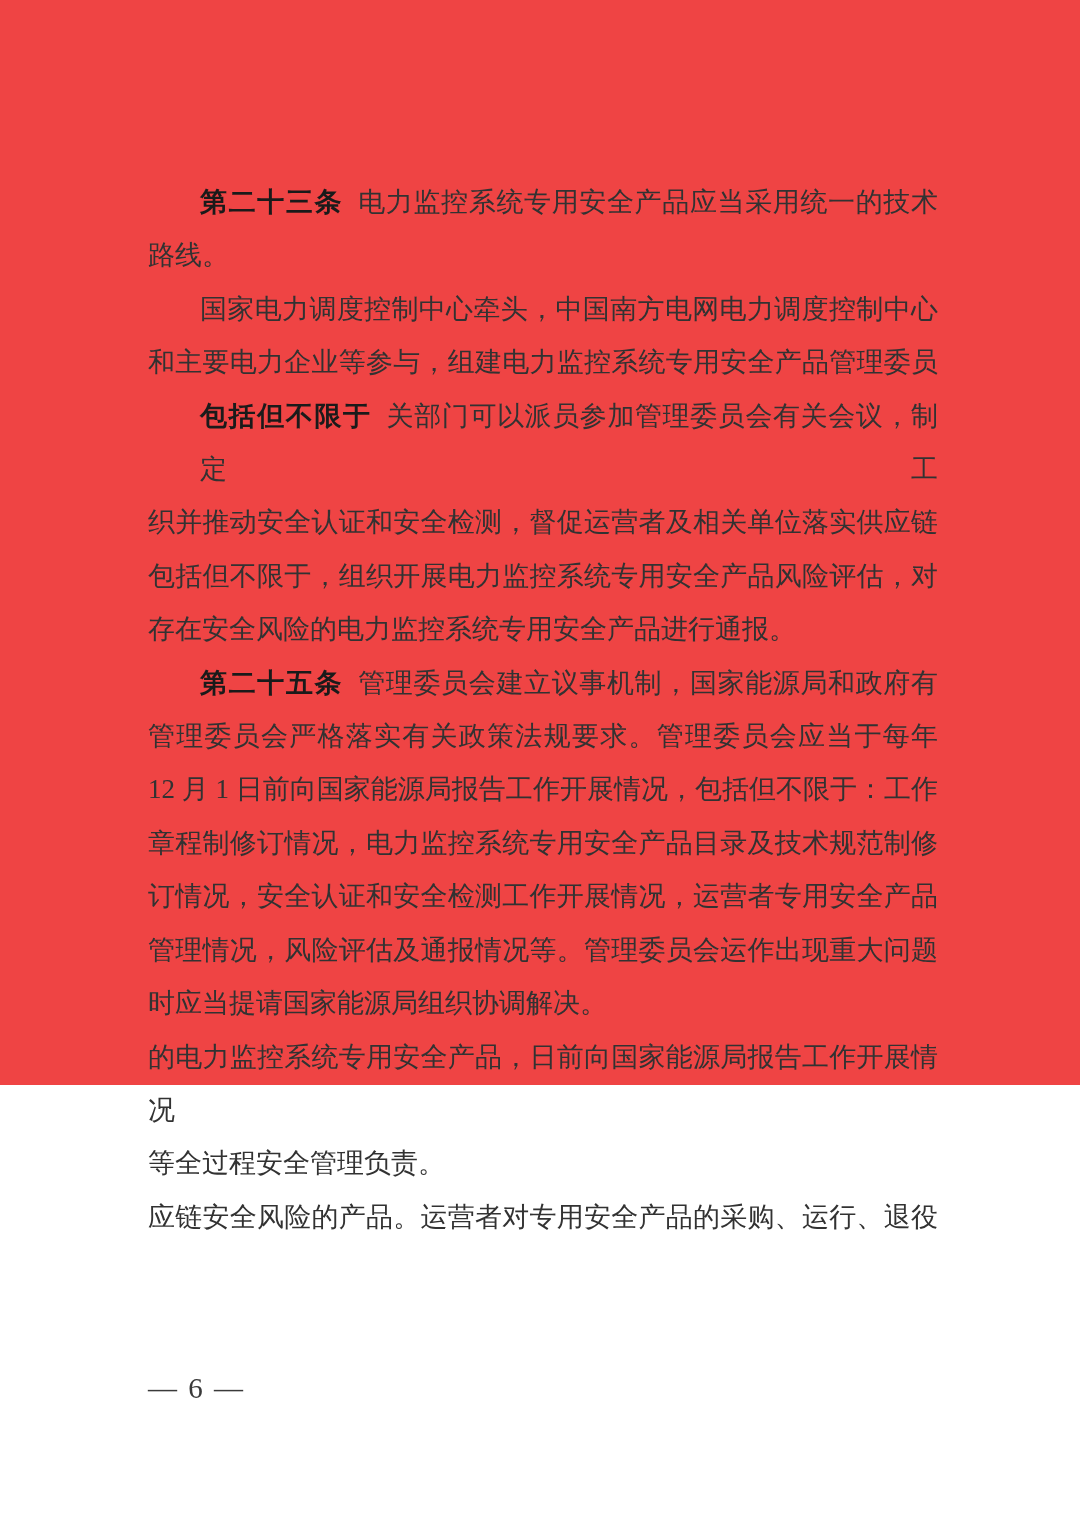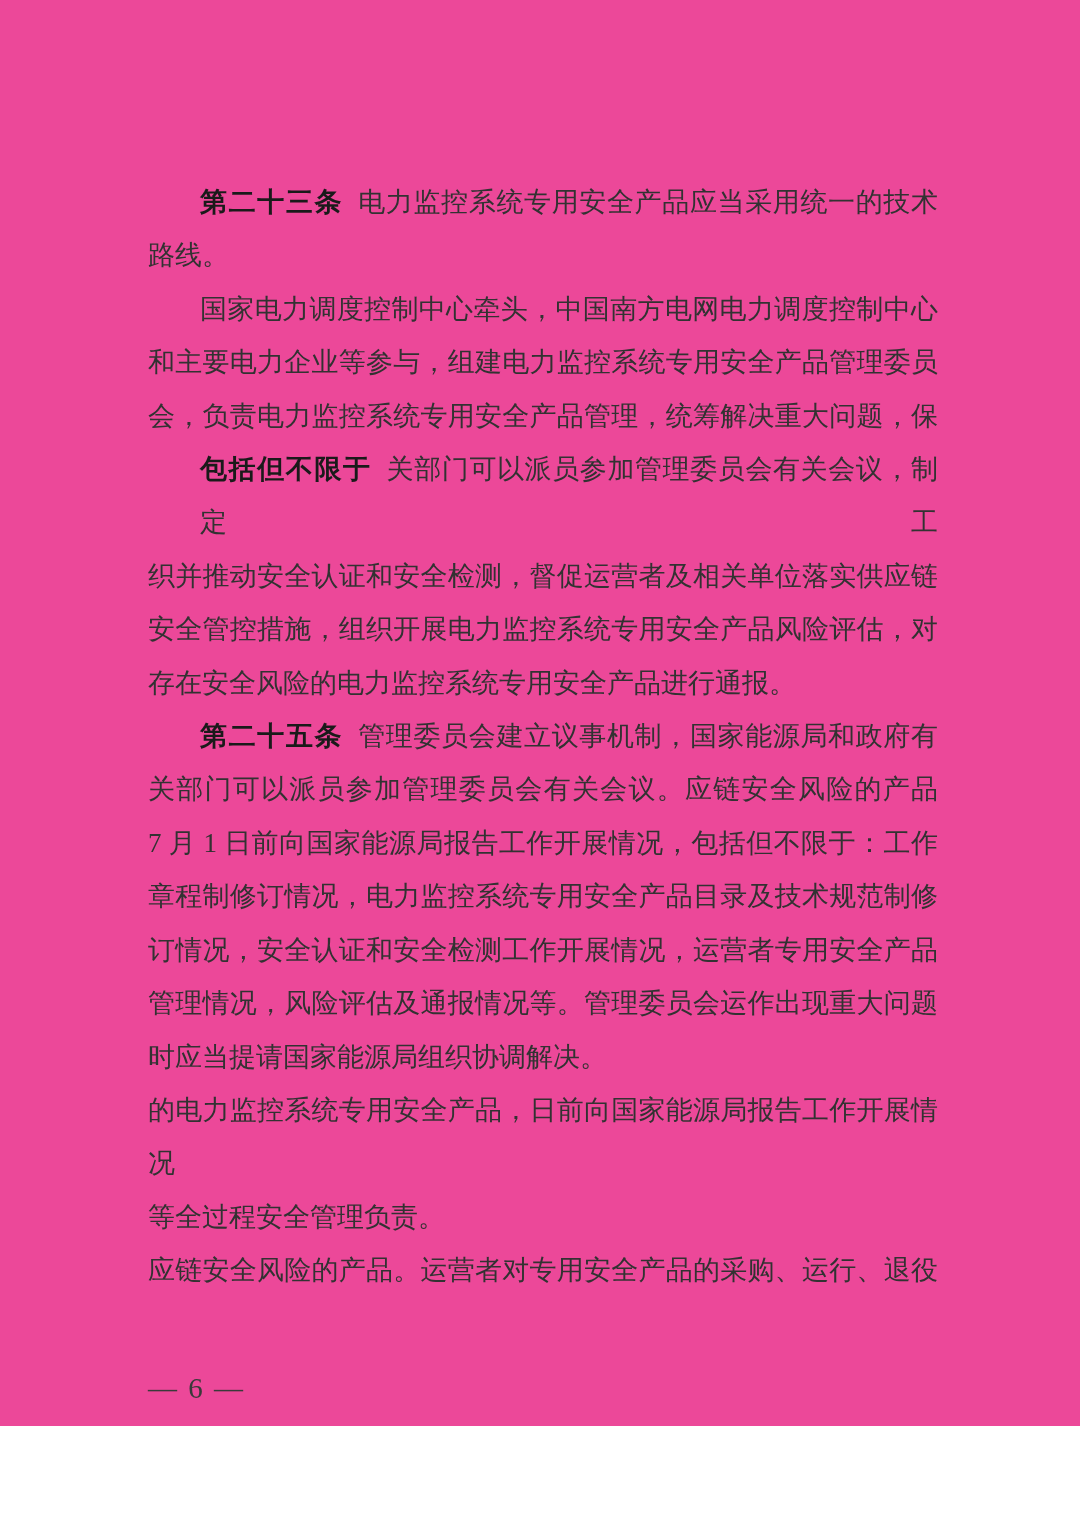"第二十三条 电力监控系统专用安全产品应当采用统一的技术" .page { background: #ec4899 -> #ef4444; height: 1426px -> 1085px }
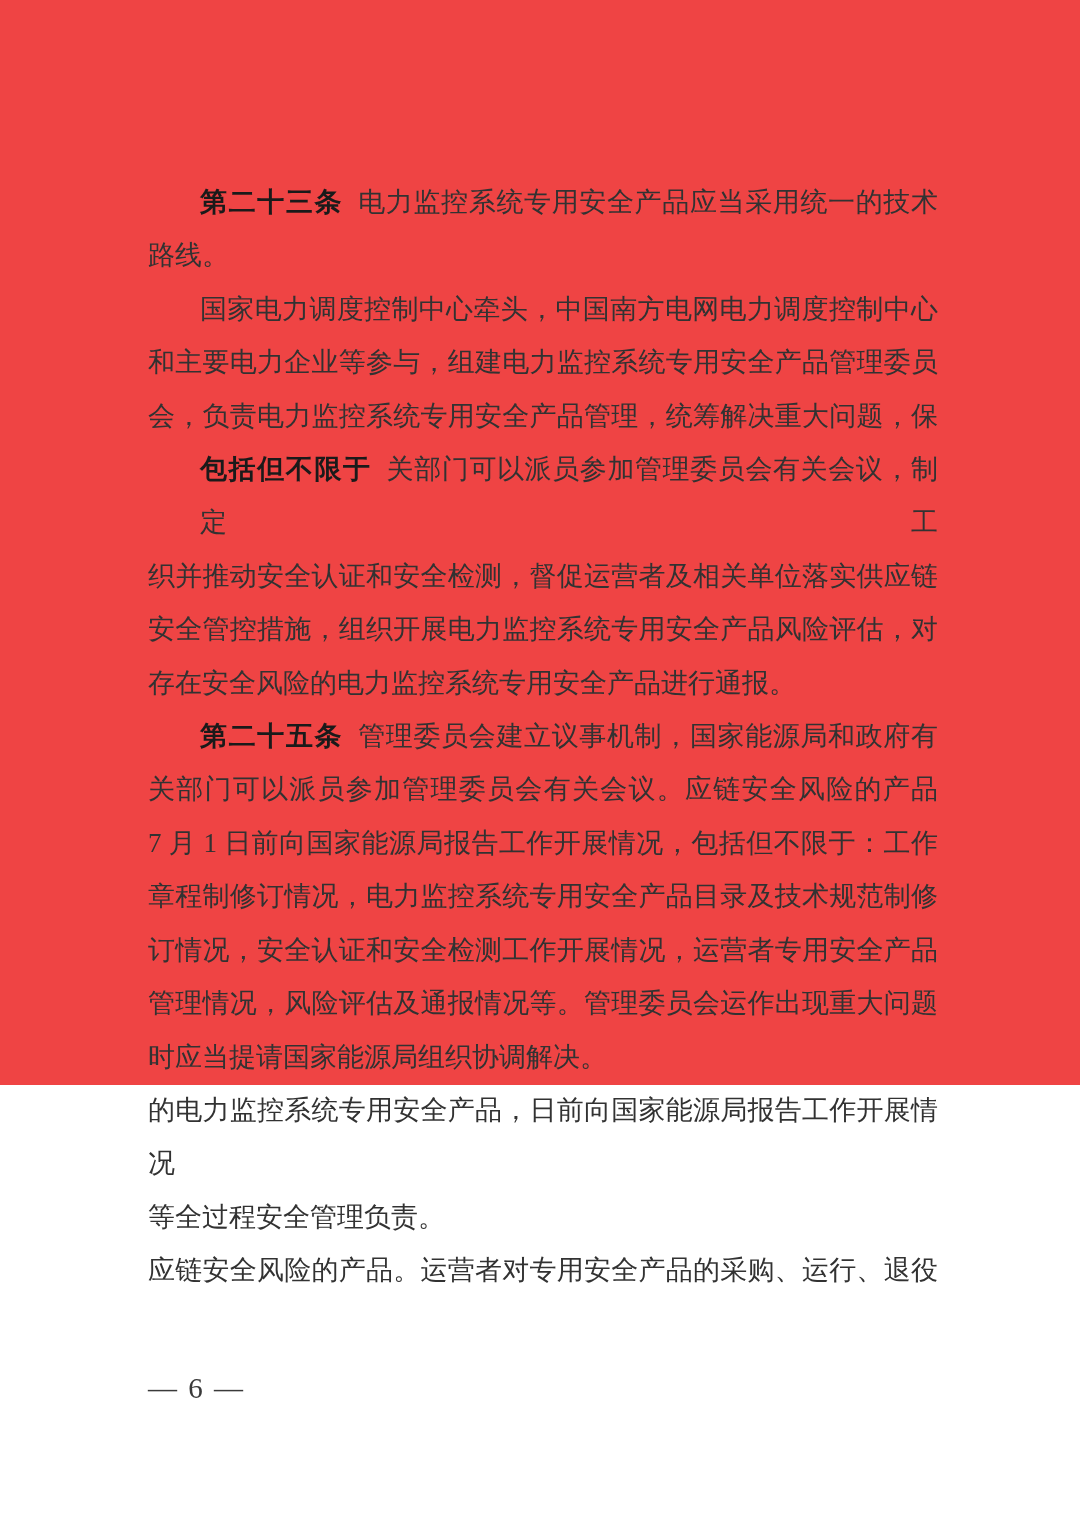"会，负责电力监控系统专用安全产品管理，统筹解决重大问题，保" div.line { html: <div><span>会，负责电力监控系统专用安全产品管理，统筹解决重大问题，保</span></div> -> none }
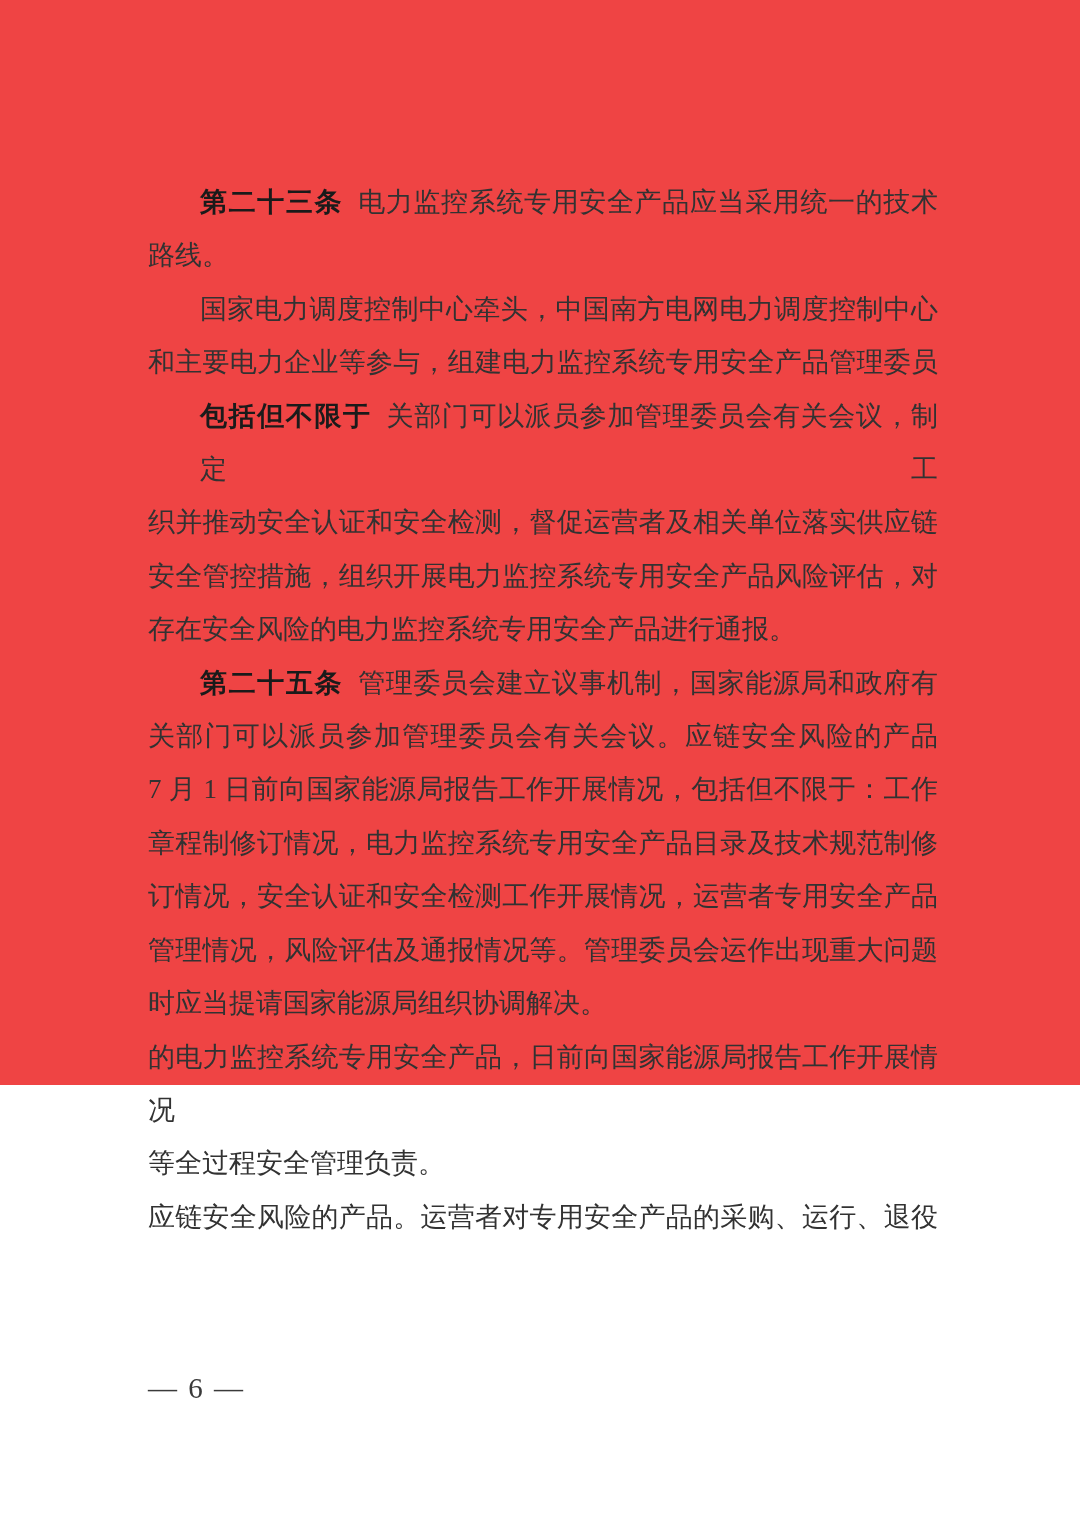"安全管控措施，组织开展电力监控系统专用安全产品风险评估，对" span { text: 安全管控措施 -> 包括但不限于 }
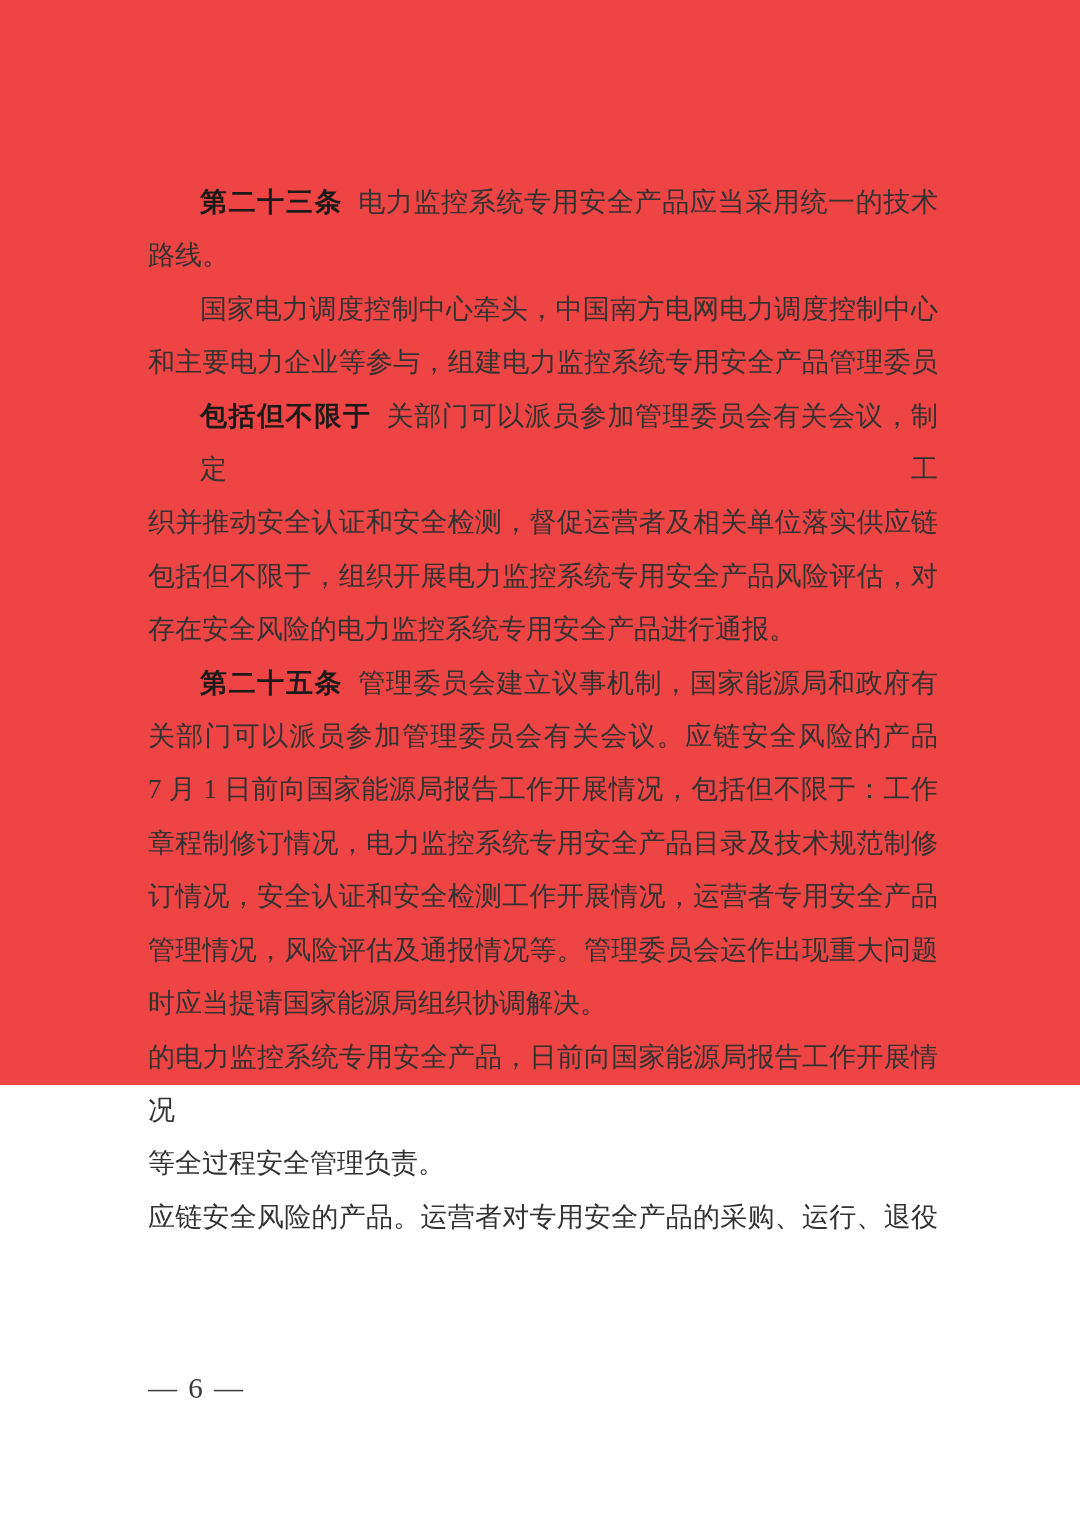"关部门可以派员参加管理委员会有关会议。应链安全风险的产品" span { text: 关部门可以派员参加管理委员会有关会议。应链安全风险的产品 -> 管理委员会严格落实有关政策法规要求。管理委员会应当于每年 }
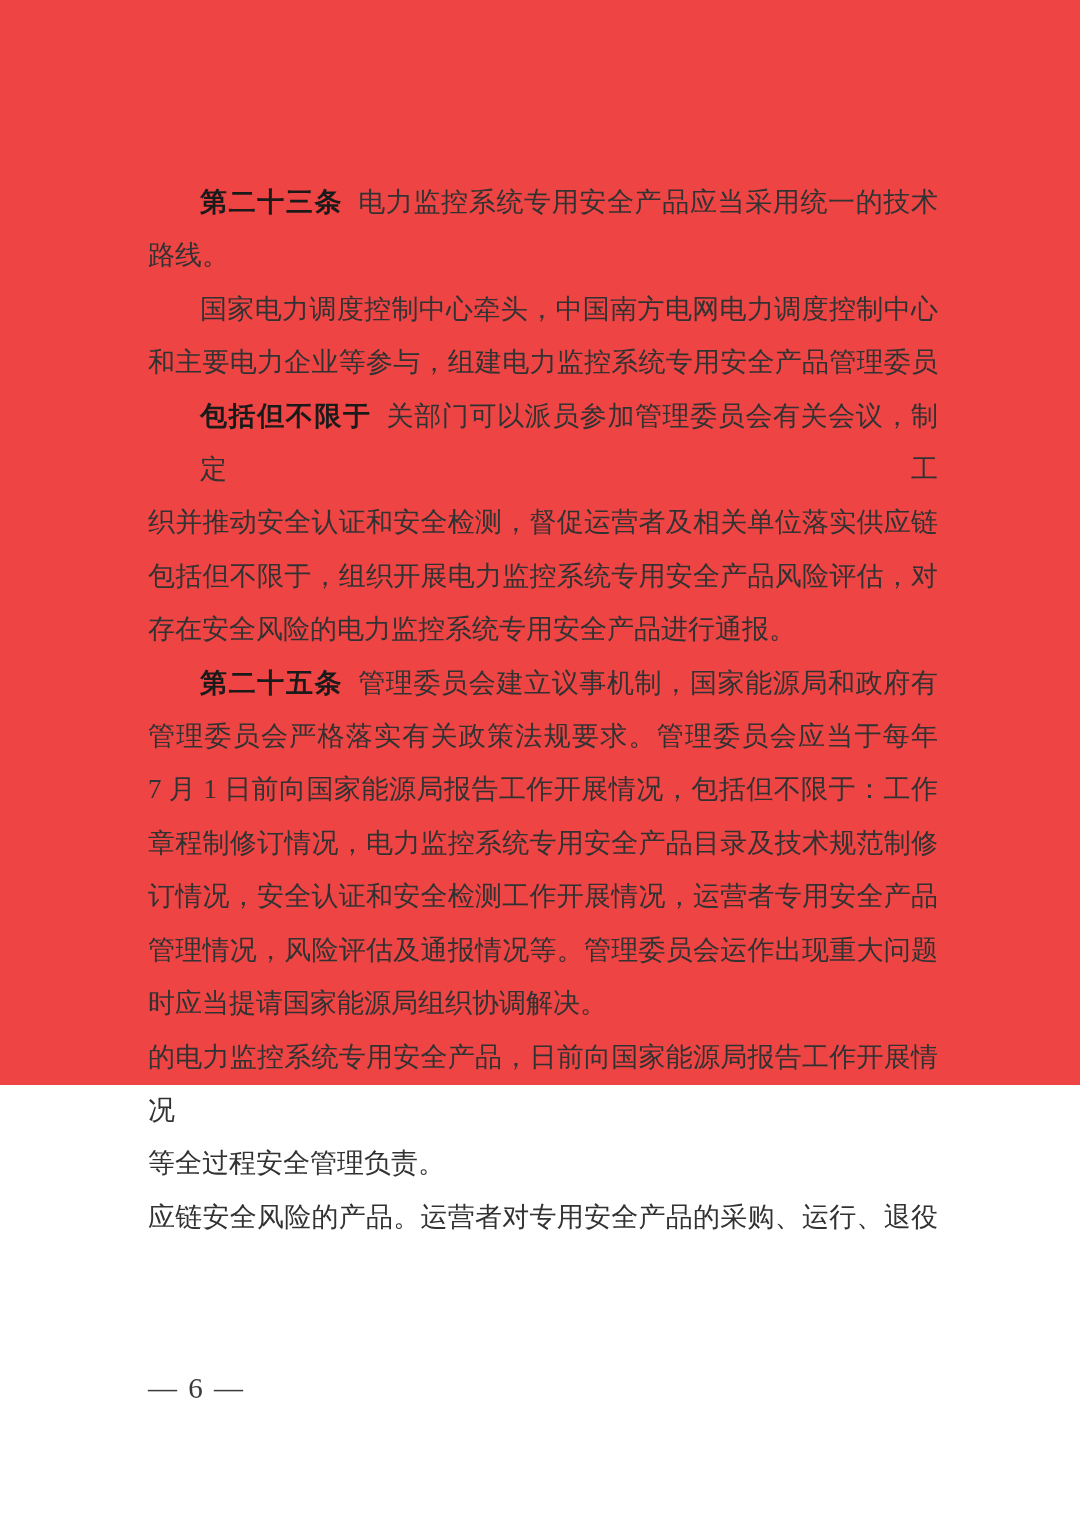"7 月 1 日前向国家能源局报告工作开展情况，包括但不限于：工作" span { text: 7 -> 12 }
